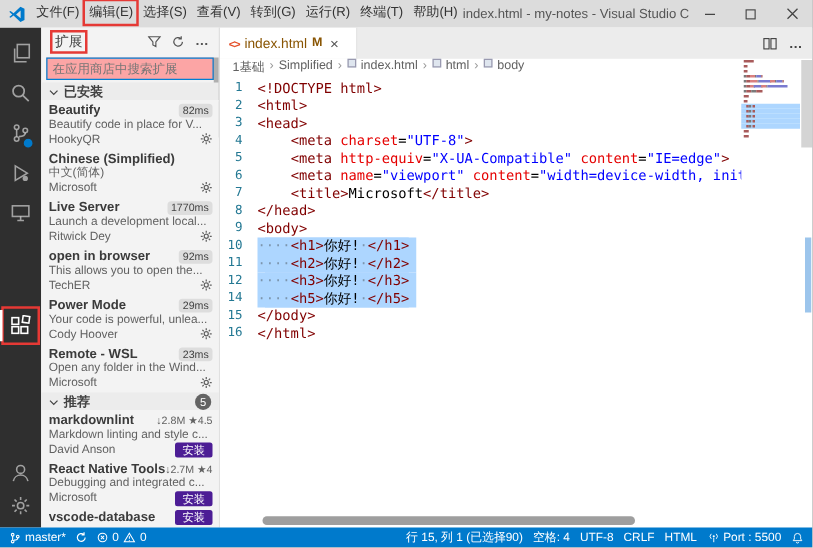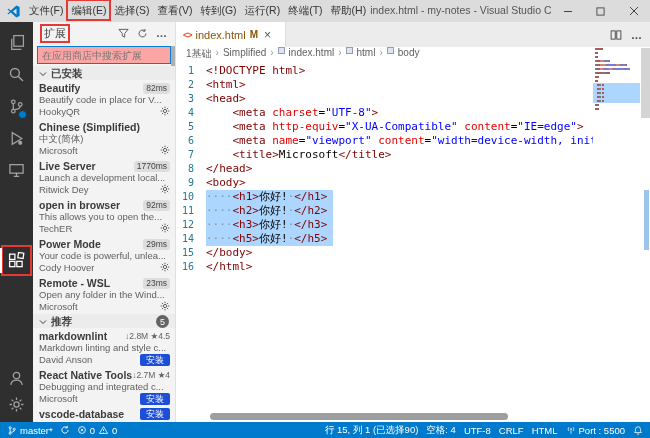"安装" .install-btn { background: #1d4ed8 -> #4c1d95 }
